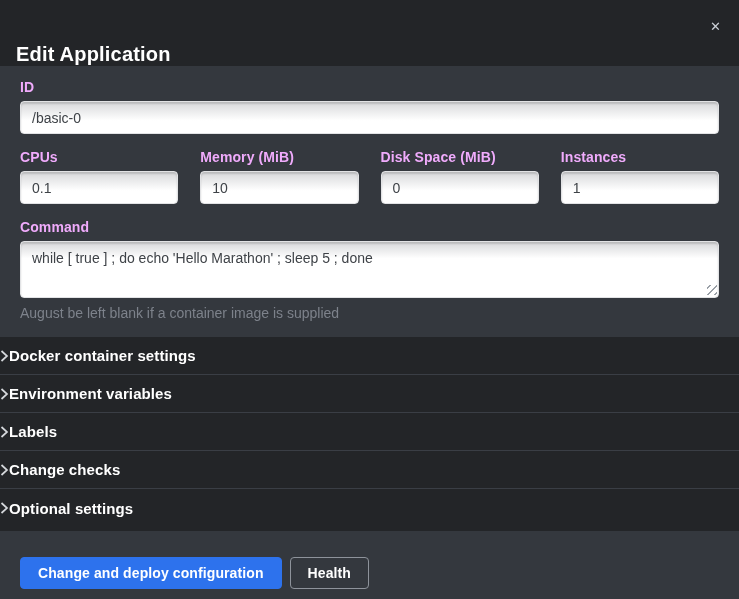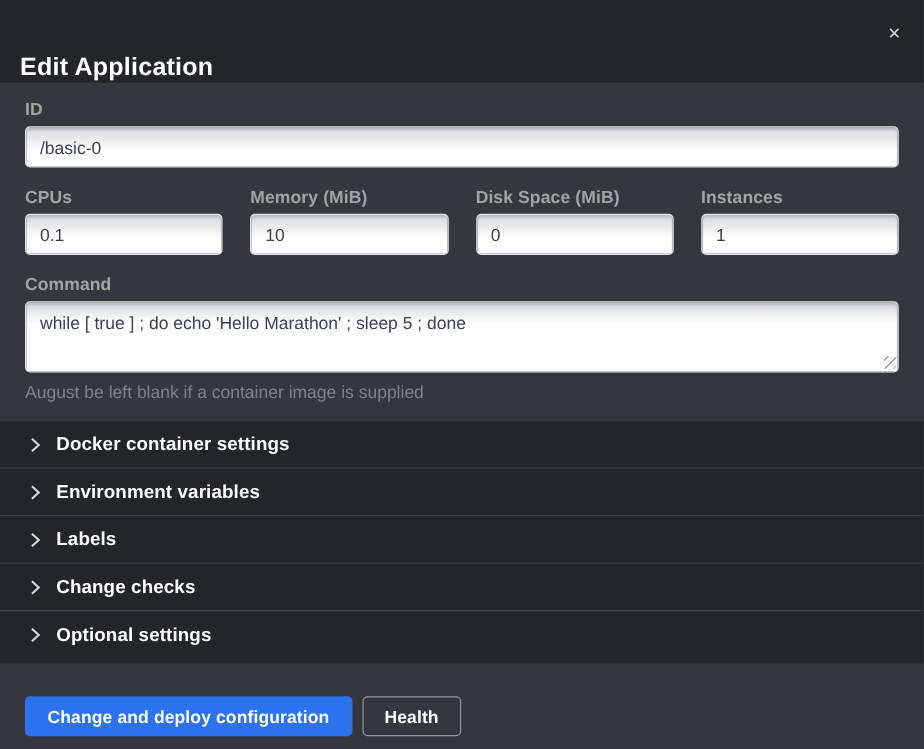"ID" .field-label { color: #a3a3a3 -> #f0abfc }
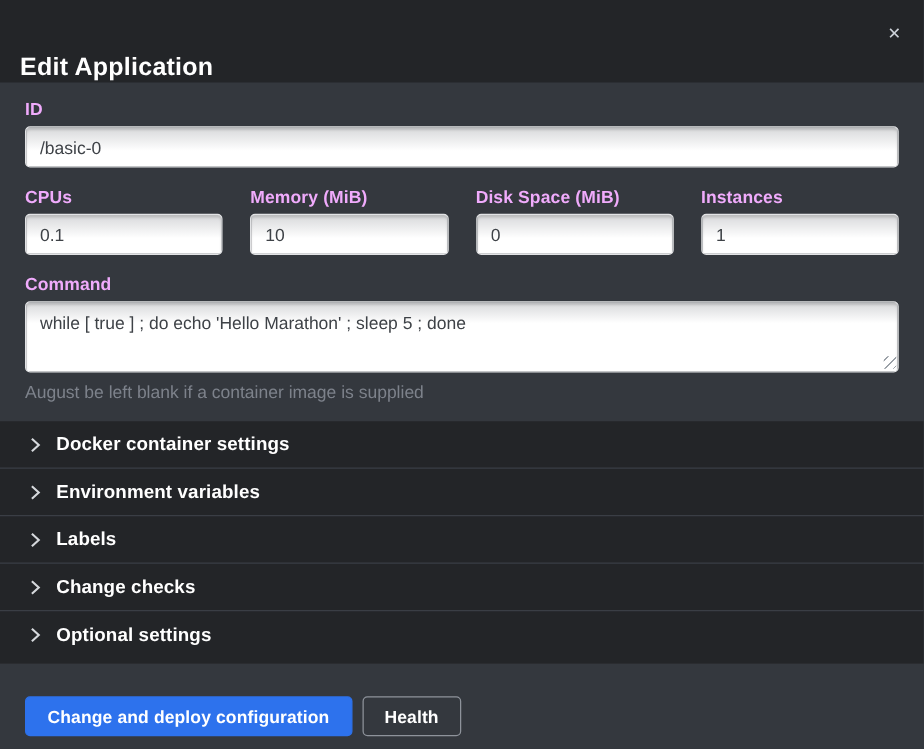"Docker container settings" .accordion-section { gap: 12px -> none; padding: 0 24px -> 0 0 }
